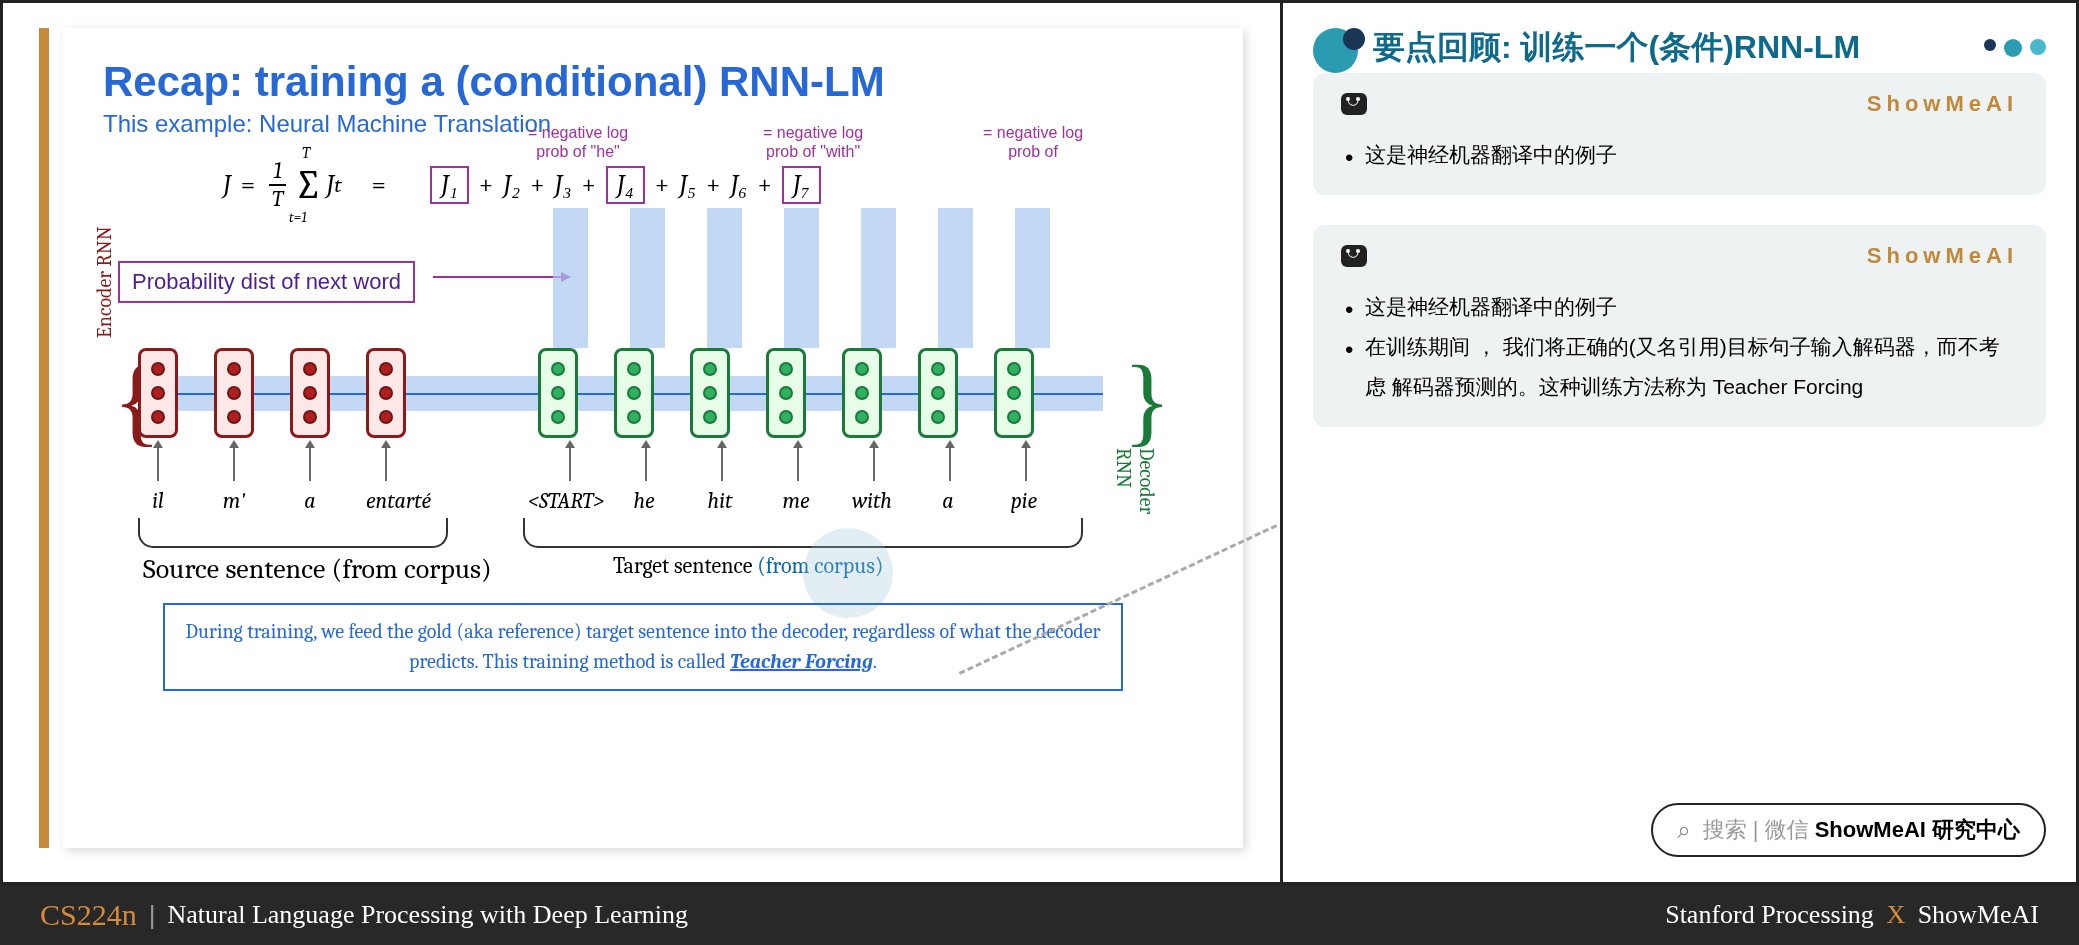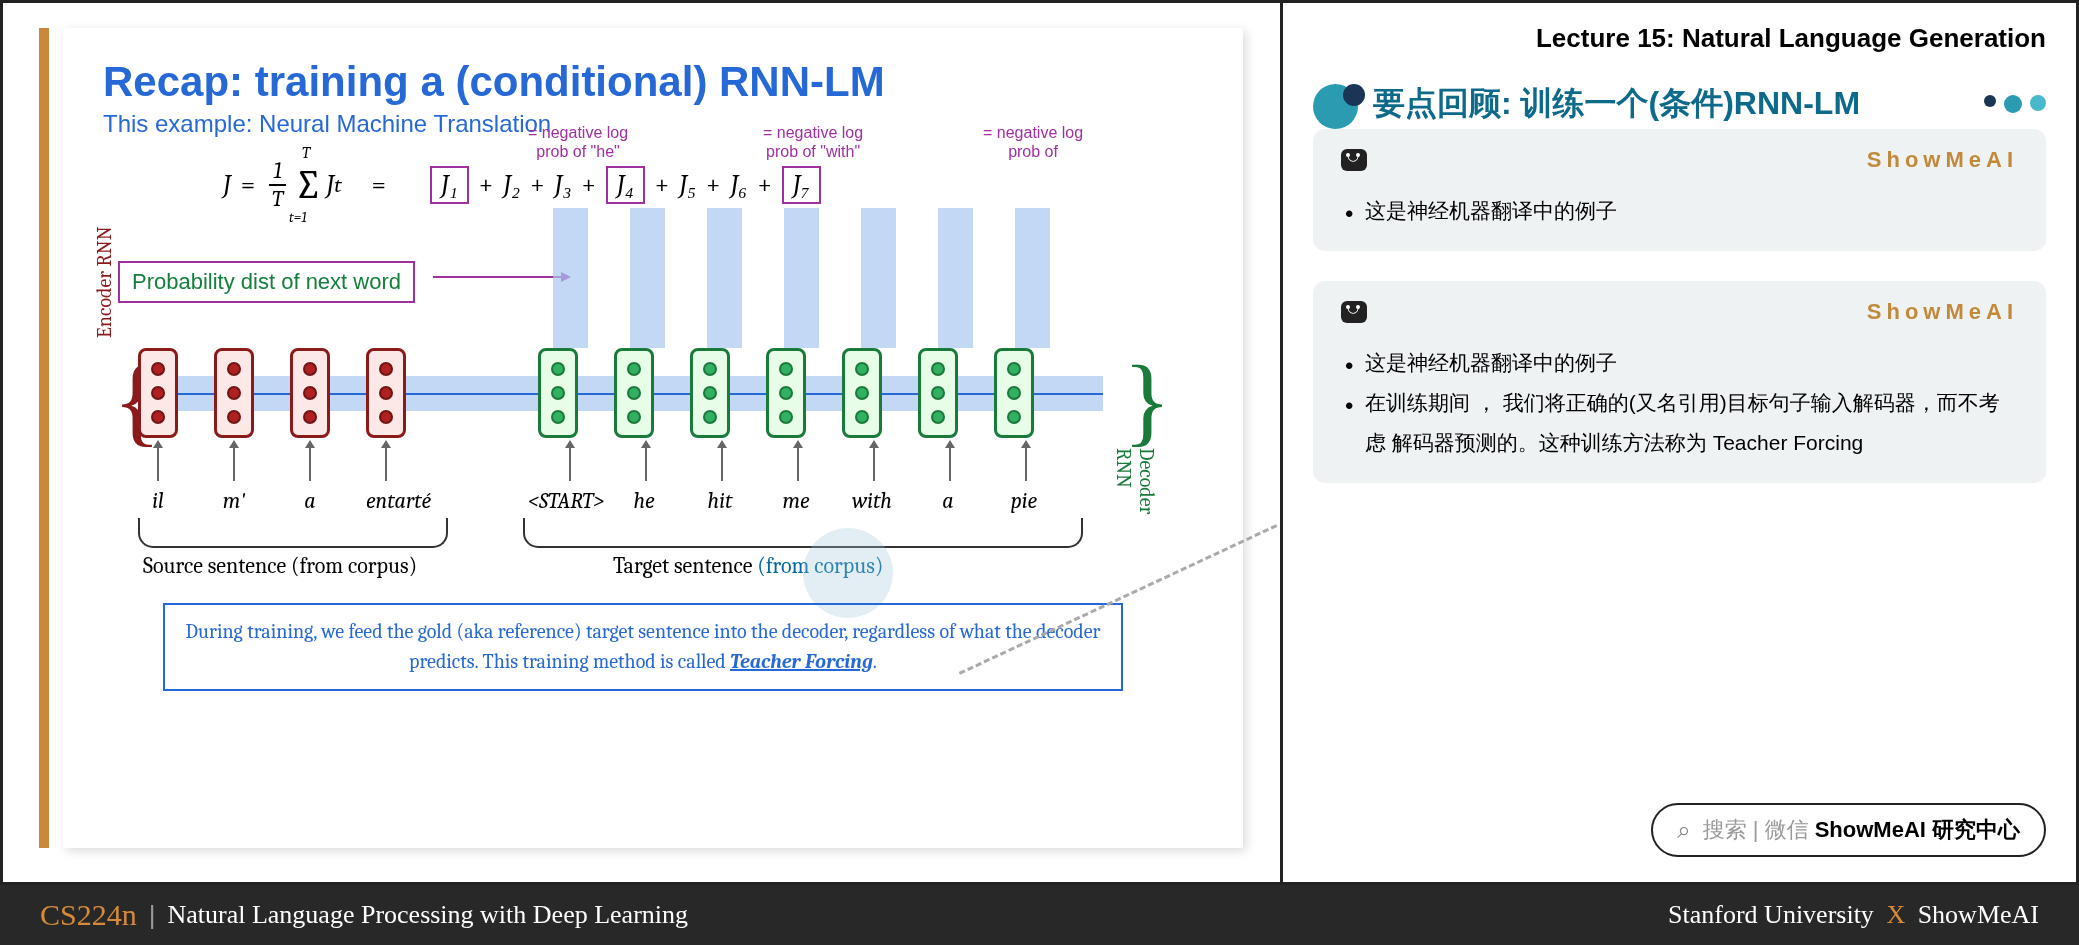"Lecture 15: Natural Language Generation" div.lecture-title { html: <div>Lecture 15: Natural Language Generation</div> -> none }
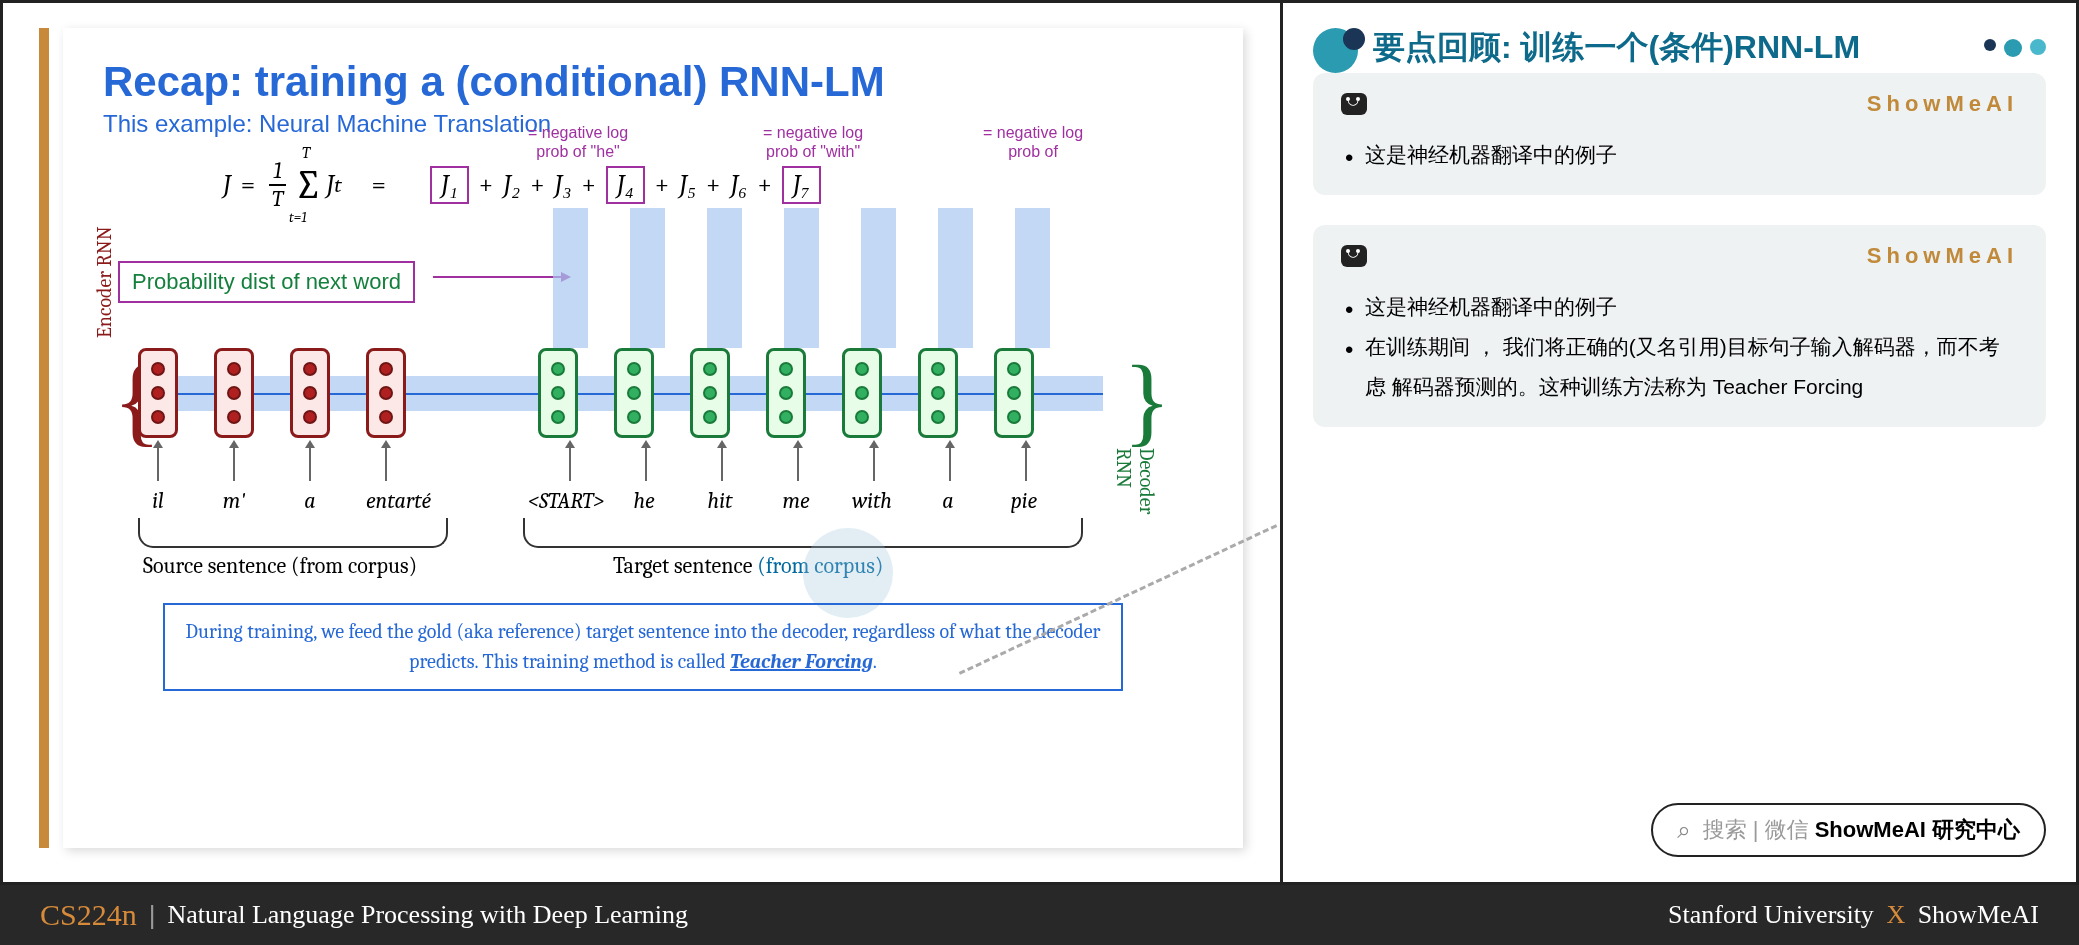"Probability dist of next word" .prob-label-box { color: #15803d -> #4c1d95 }
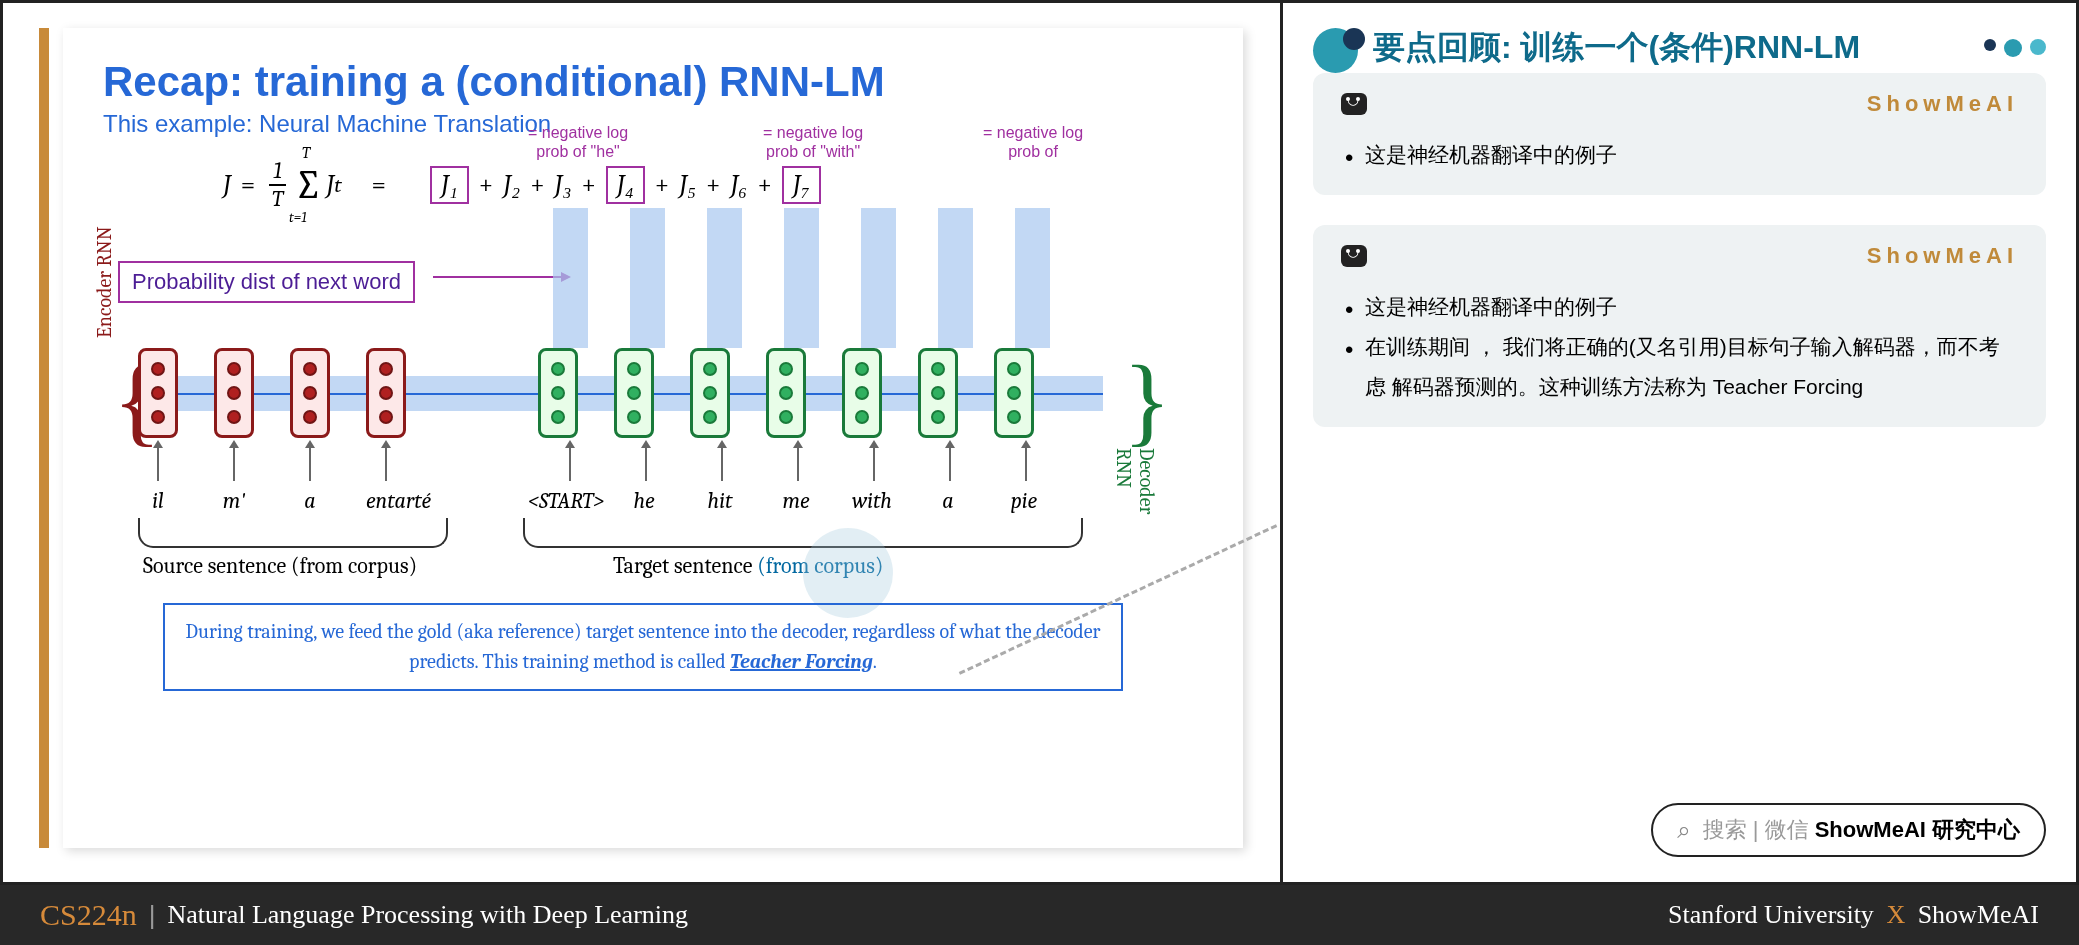"Source sentence (from corpus)" .src-label { font-size: 22px -> 28px }
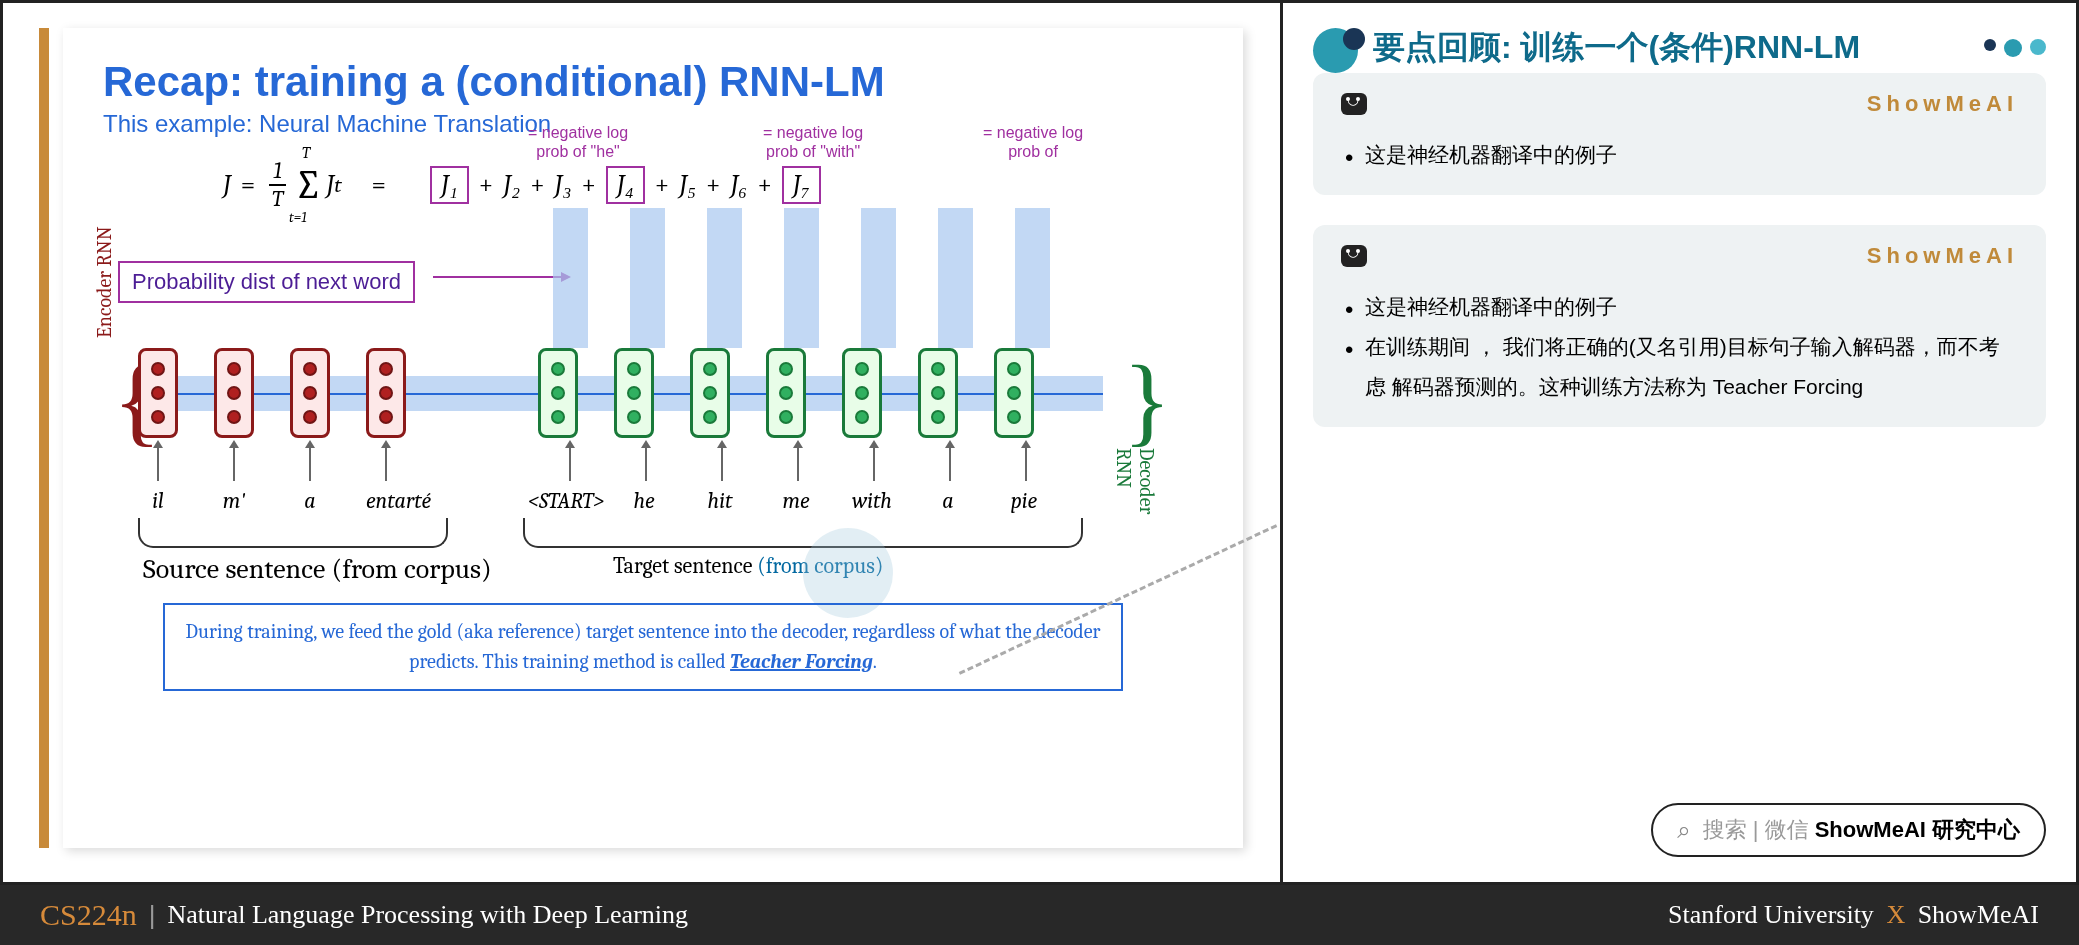"Stanford University" span { text: University -> Processing }
